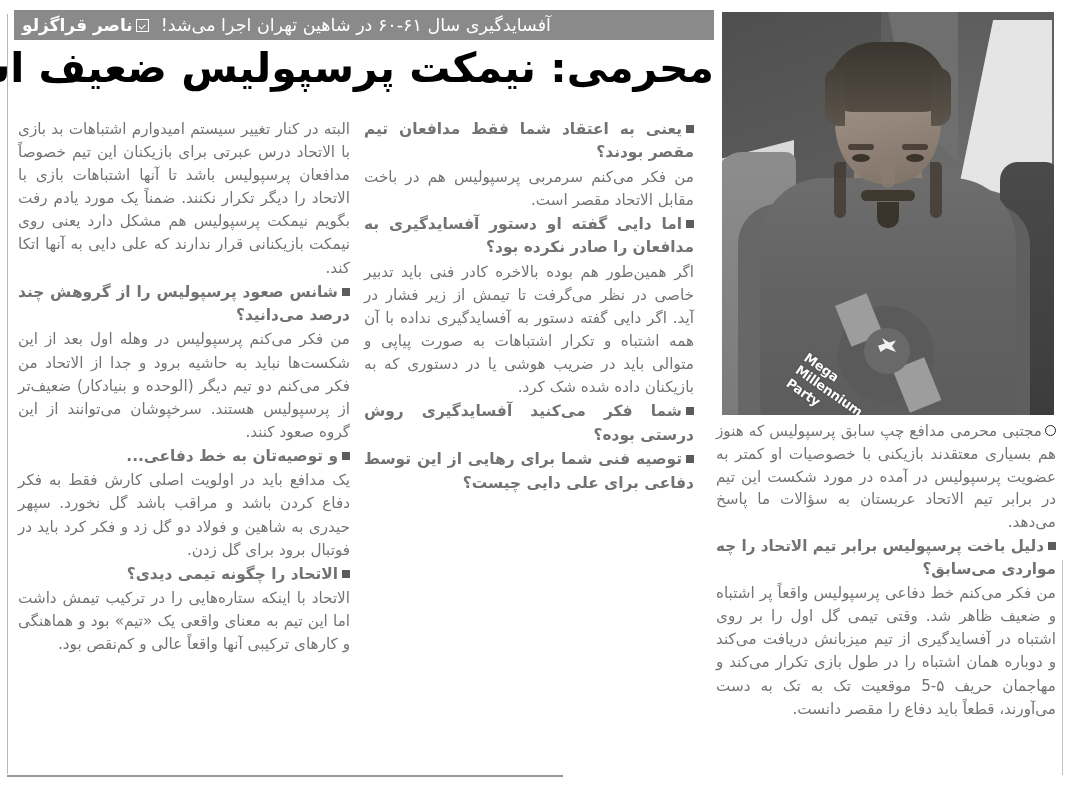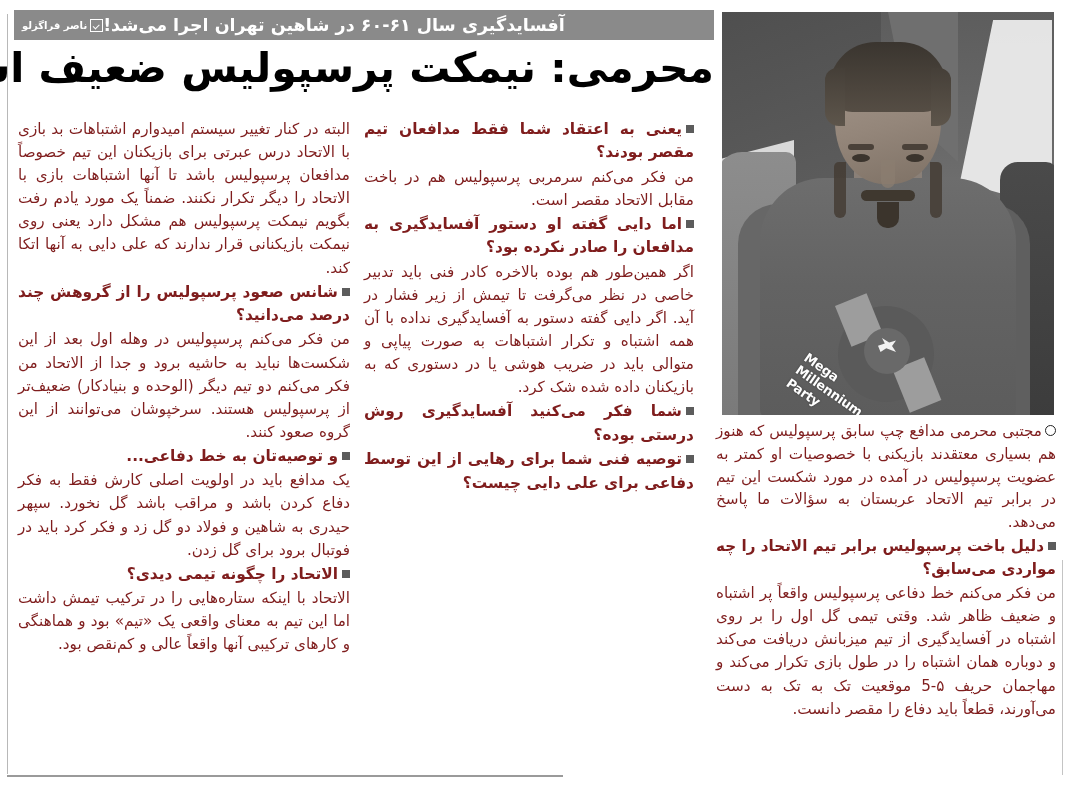"ناصر قراگزلو" .byline { font-size: 10px -> 17px }
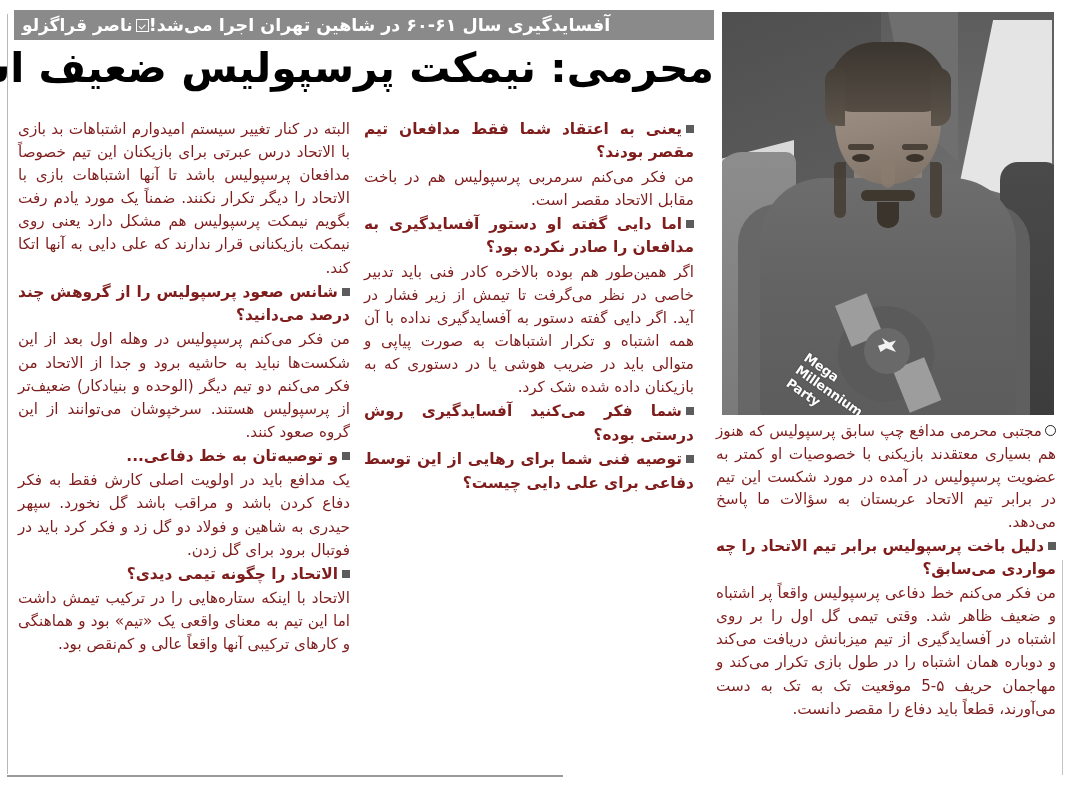"آفساید‌گیری سال ۶۱-۶۰ در شاهین" .kicker-text { font-weight: bold -> normal; margin-left: none -> 12px }
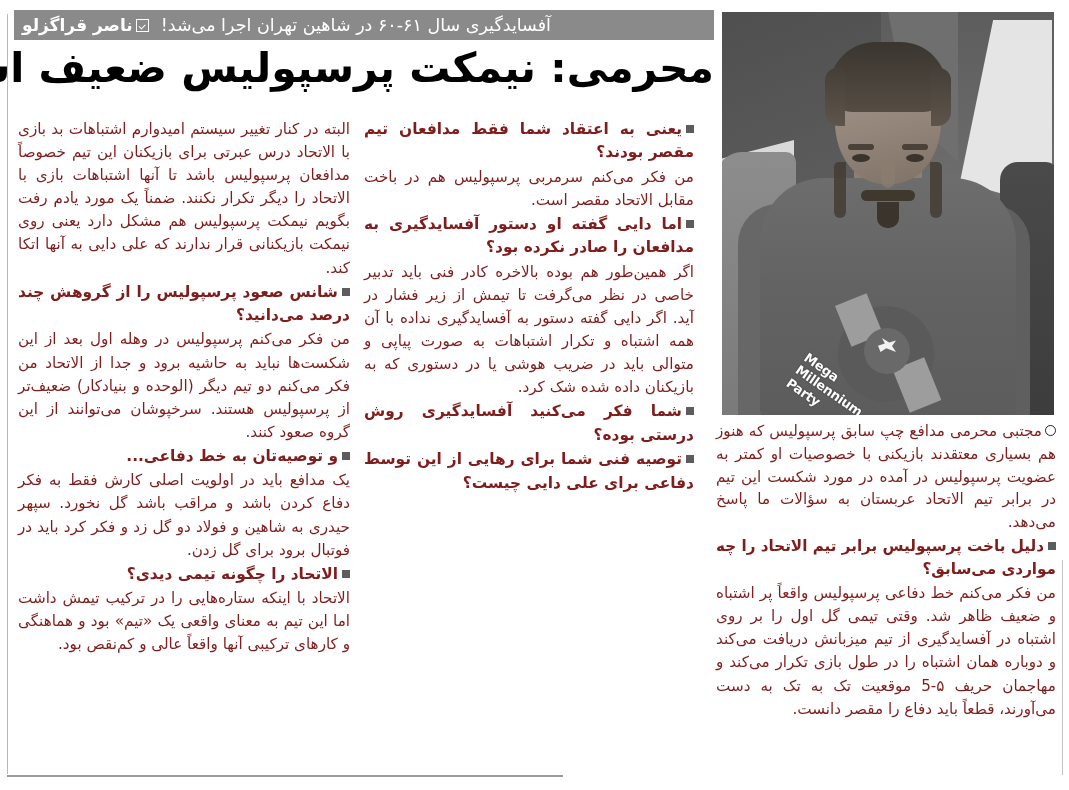"البته در کنار تغییر سیستم" .col { color: #7f1d1d -> #737373 }
